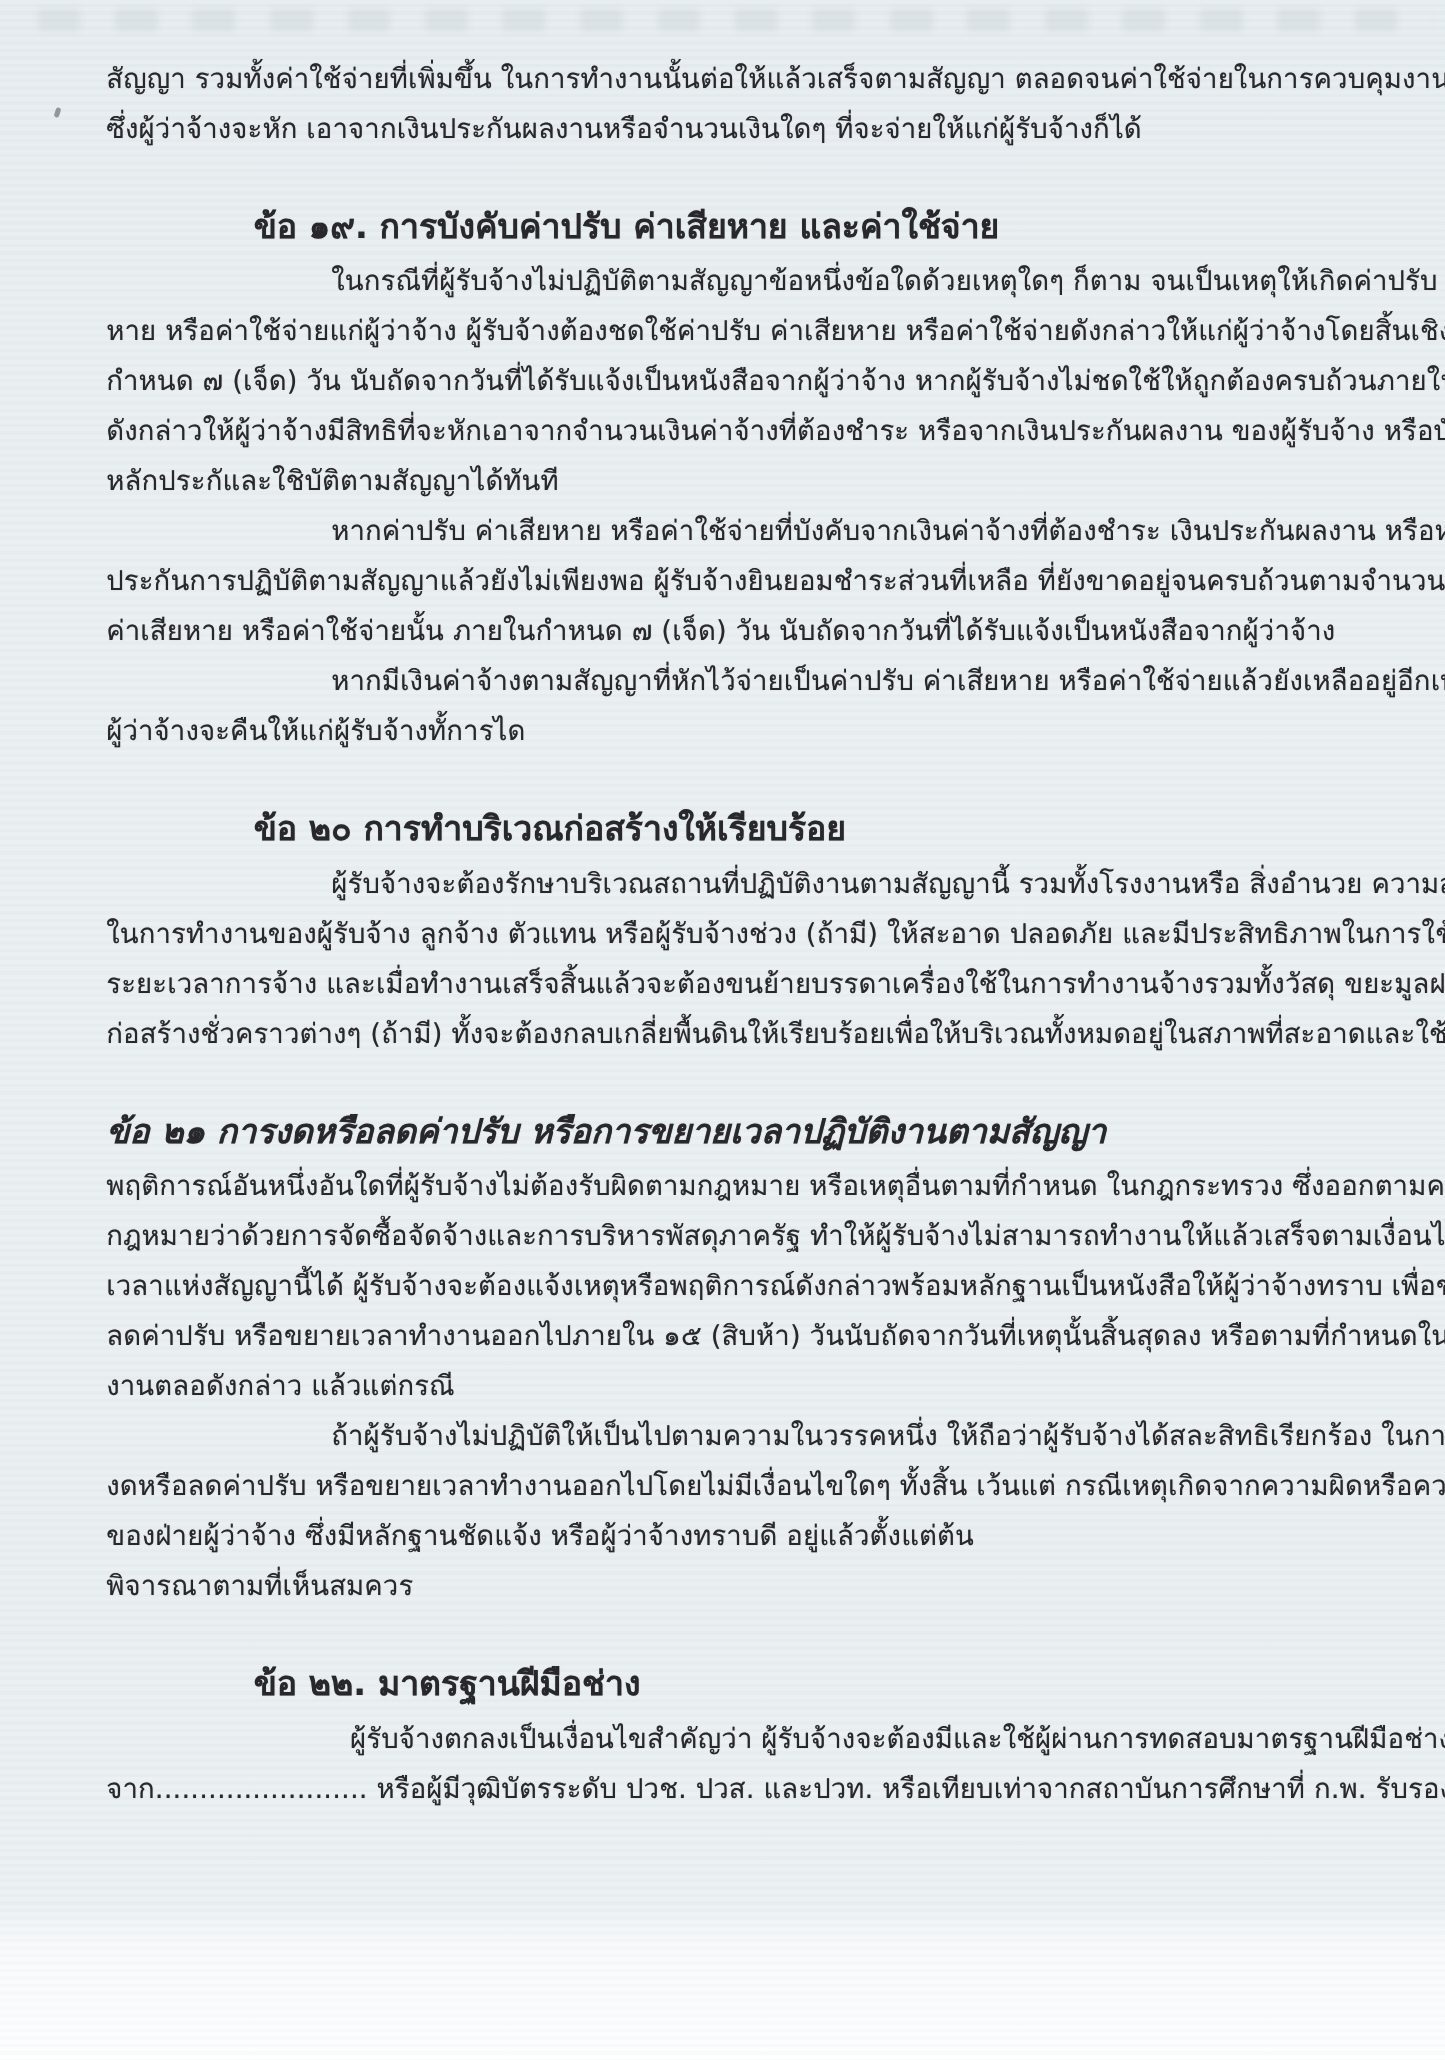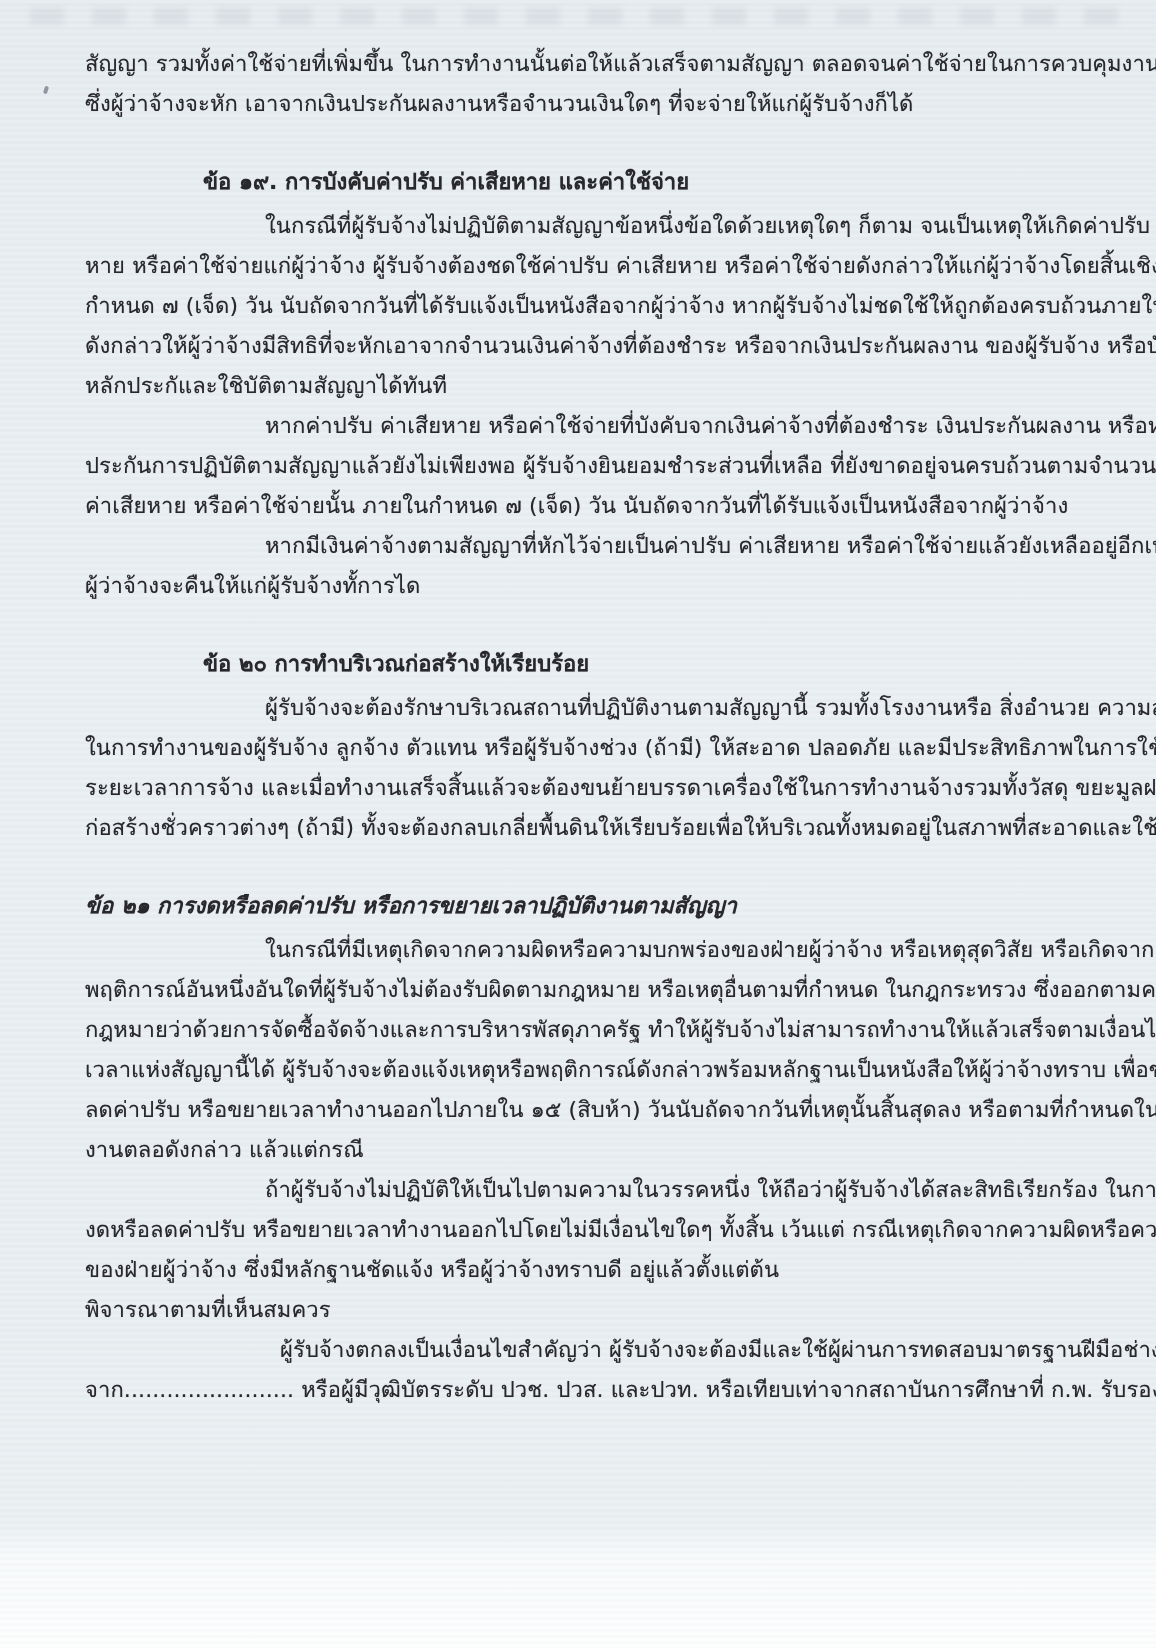"ข้อ ๑๙. การบังคับค่าปรับ ค่าเสียหาย" .clause-heading { font-size: 22px -> 27px }
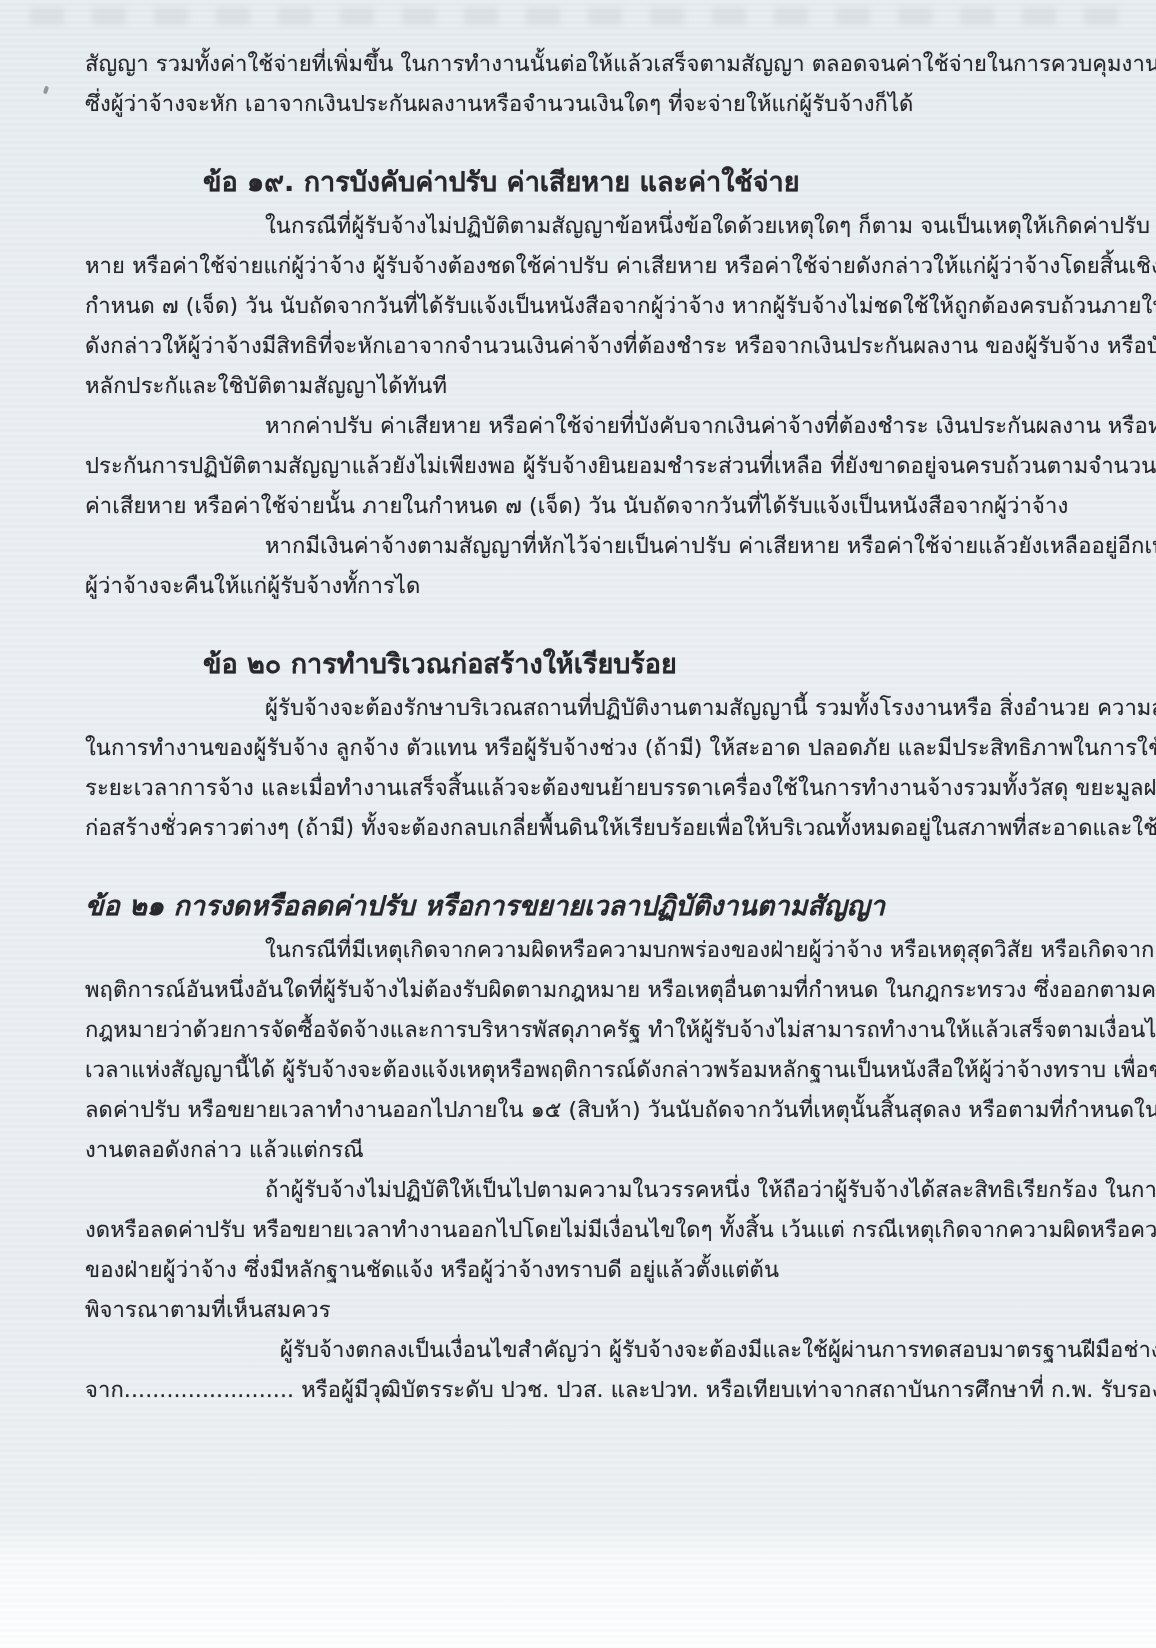"ในกรณีที่มีเหตุเกิดจากความผิดหรือความบกพ" div.doc-line { html: <div>ในกรณีที่มีเหตุเกิดจากความผิดหรือความบกพร่องของฝ่ายผู้ว่าจ้าง หรือเหตุสุดวิสัย หรือเกิดจาก</div> -> none }
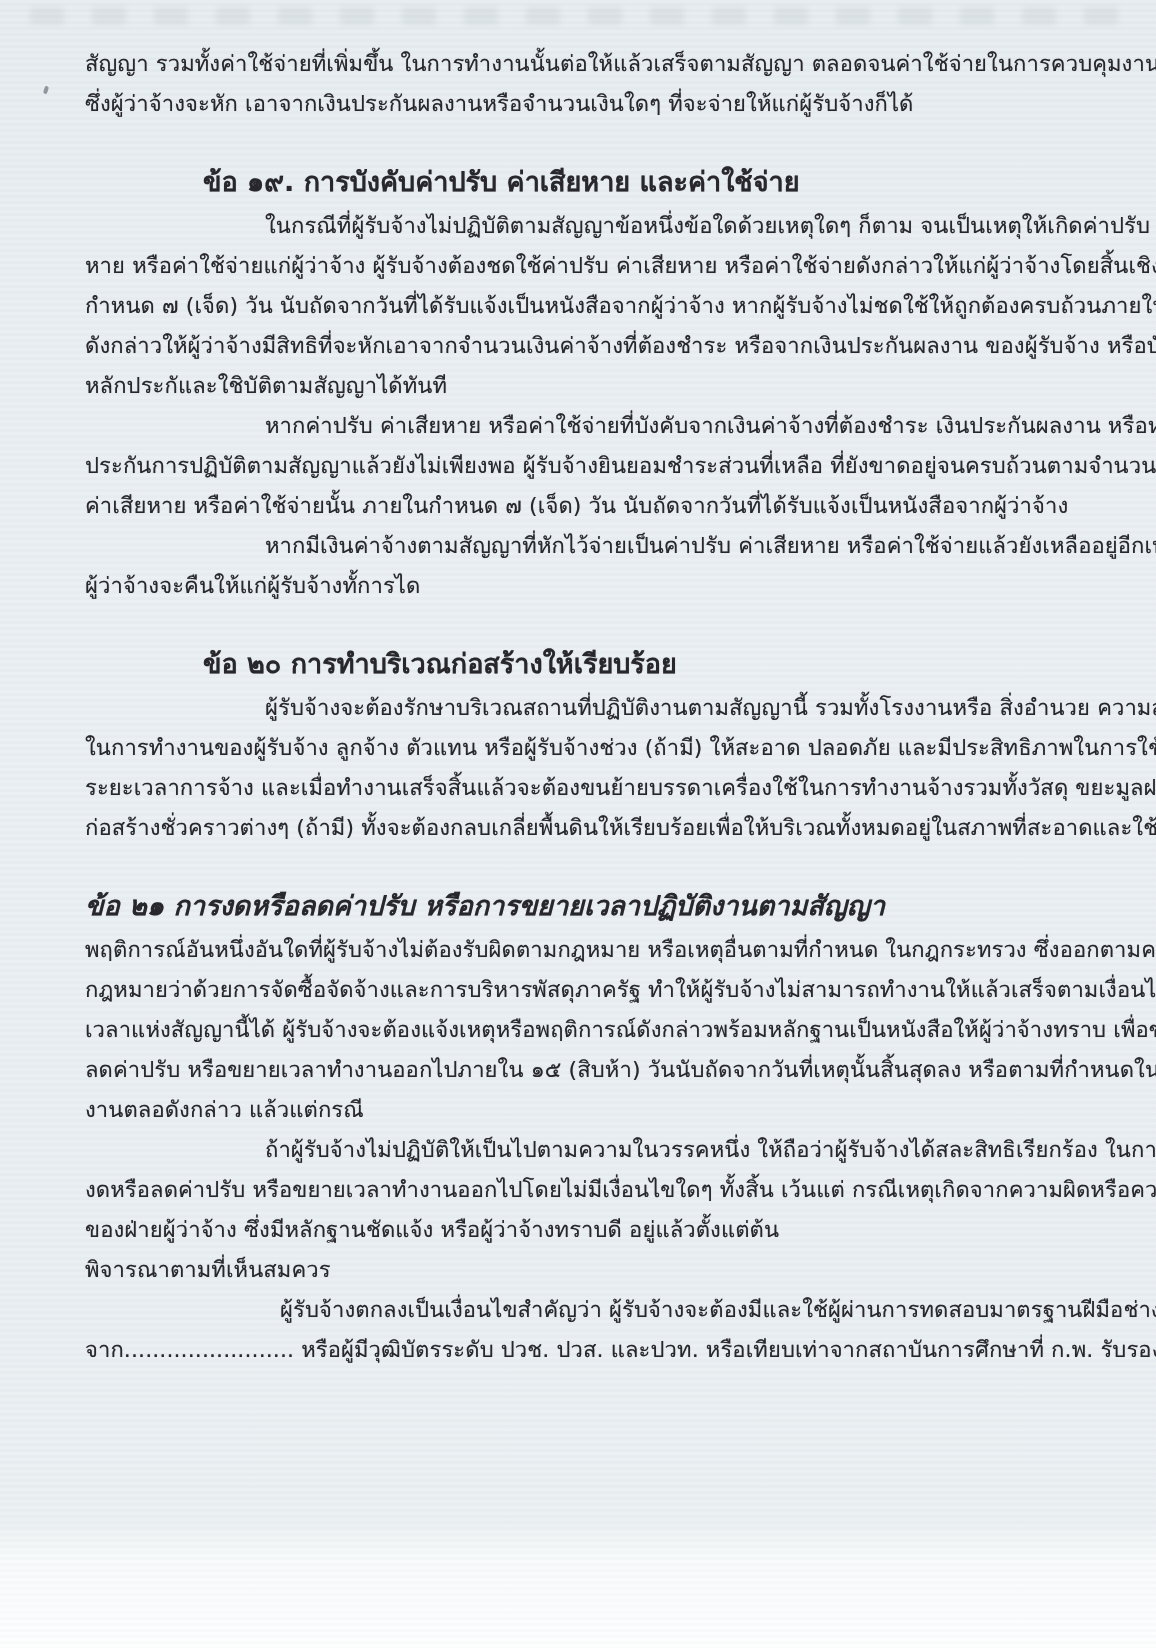"ข้อ ๒๒. มาตรฐานฝีมือช่าง" div.clause-heading { html: none -> <div>ข้อ ๒๒. มาตรฐานฝีมือช่าง</div> }
